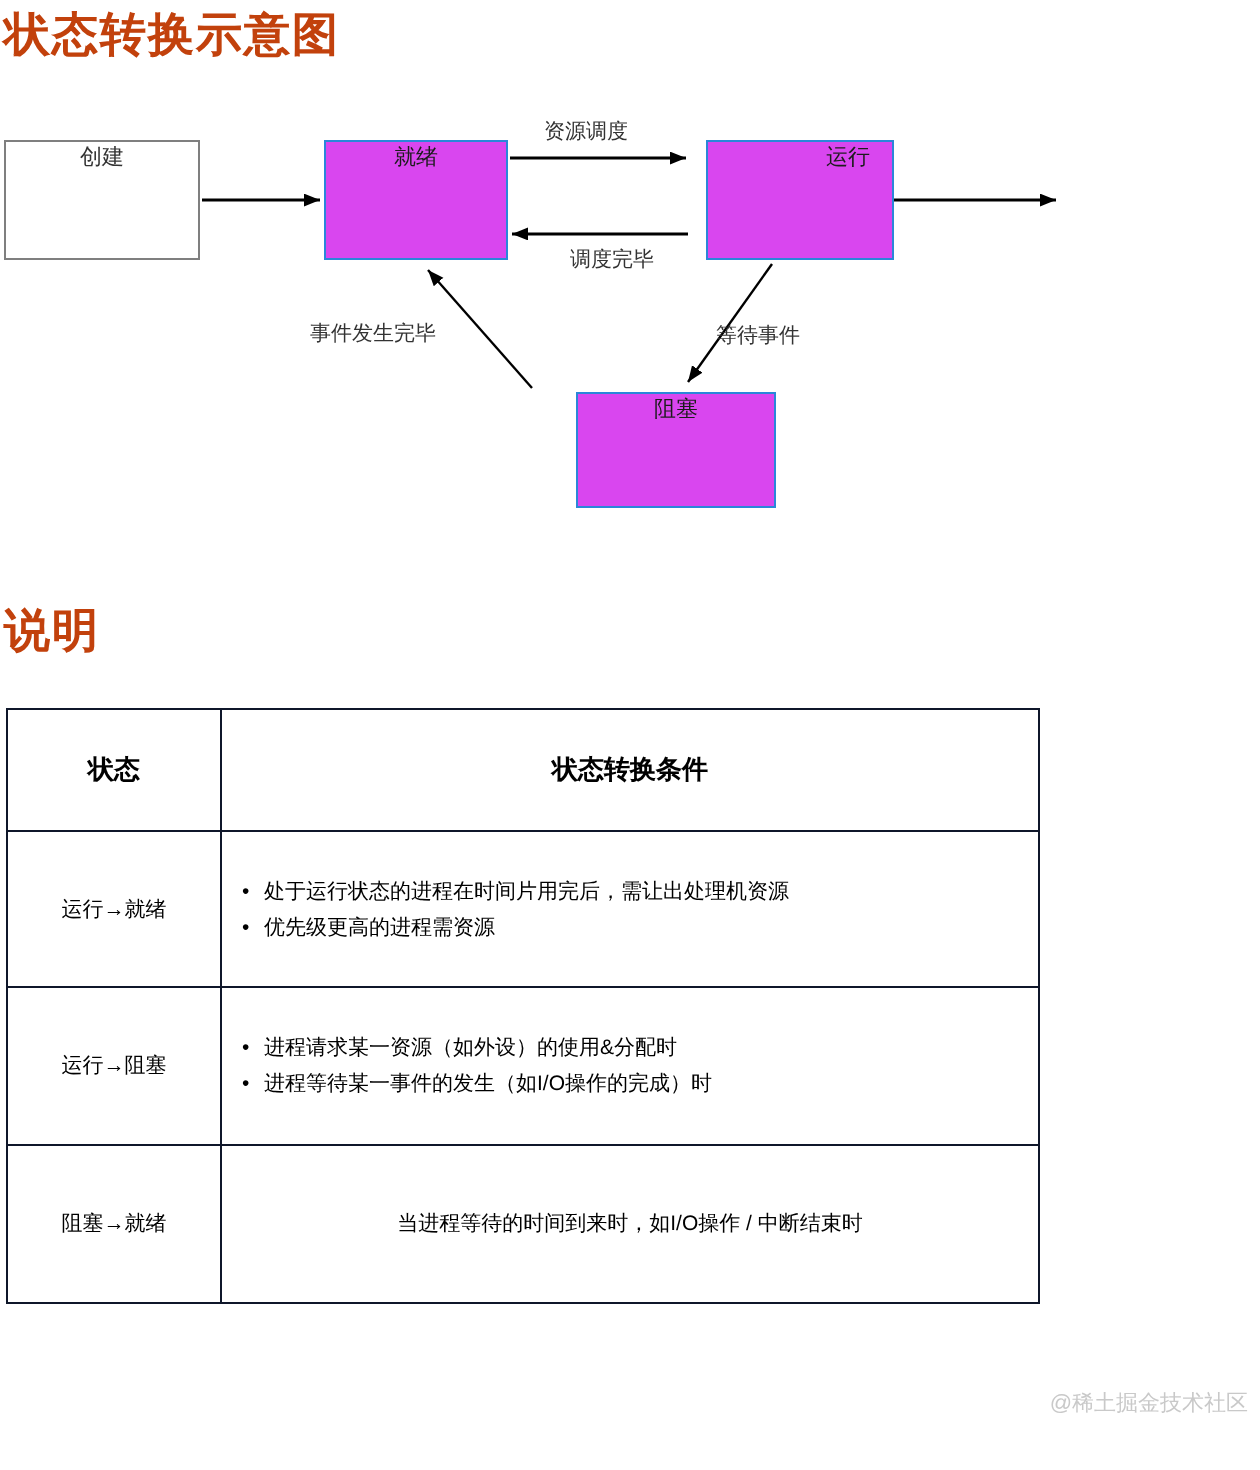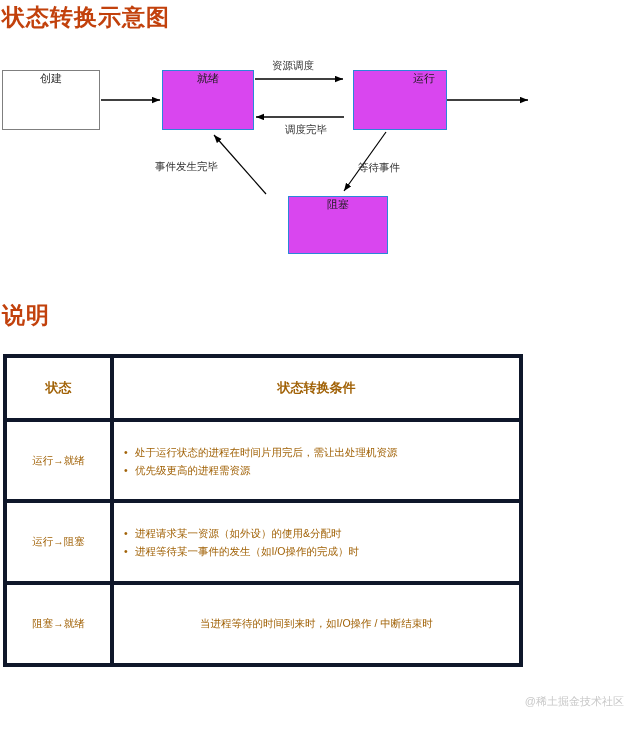"状态" table#transition-table td, table#transition-table th { border: 4px solid #0f172a -> 1px solid #0f172a; color: #a16207 -> #000000 }
